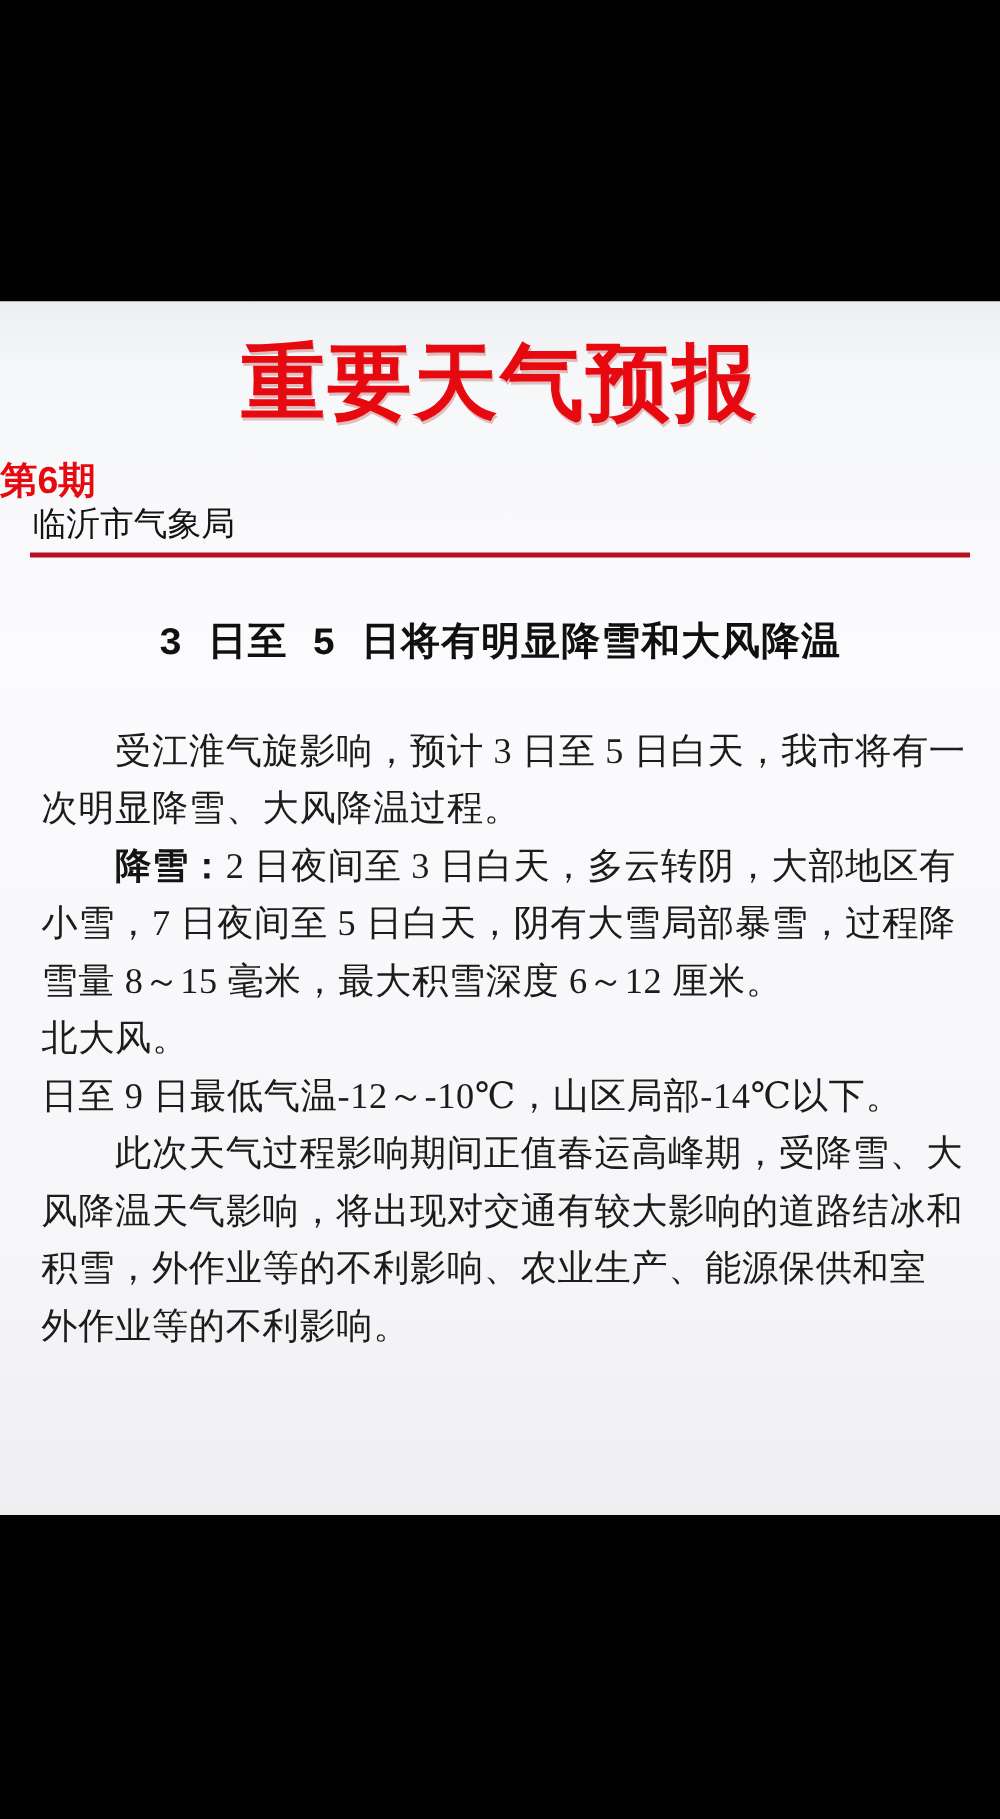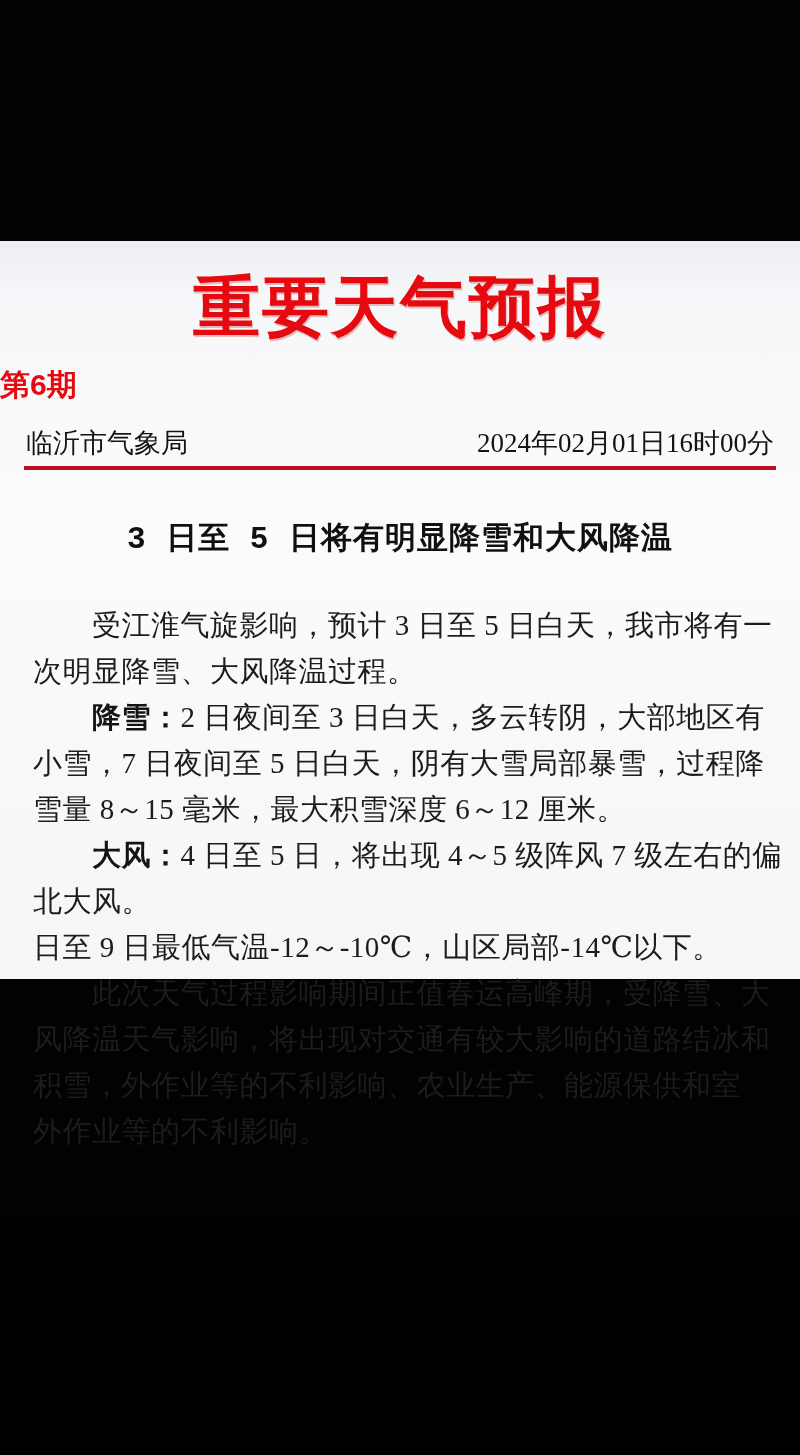"重要天气预报" .page { height: 738px -> 971px }
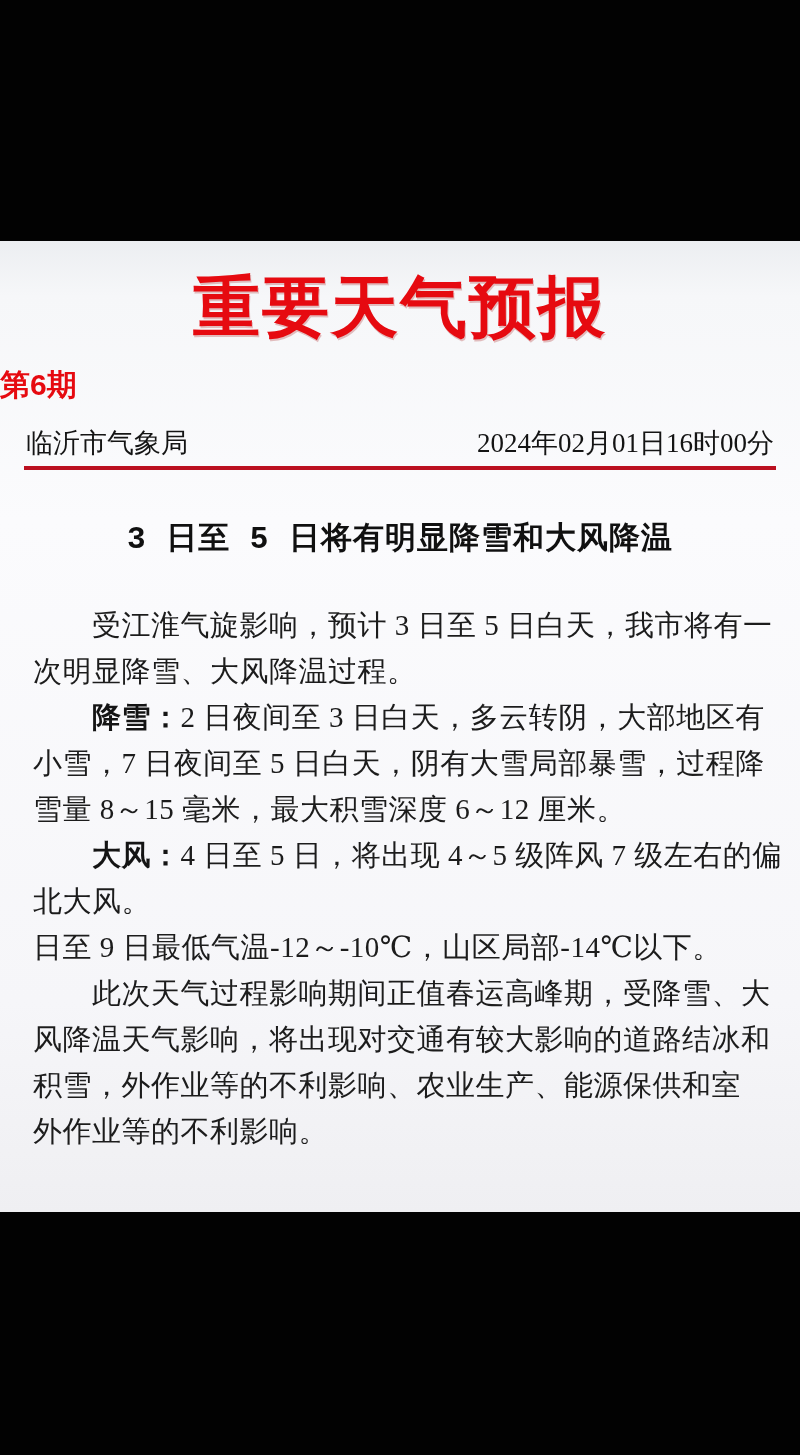"临沂市气象局" .meta-row { margin-top: 24px -> 0 }
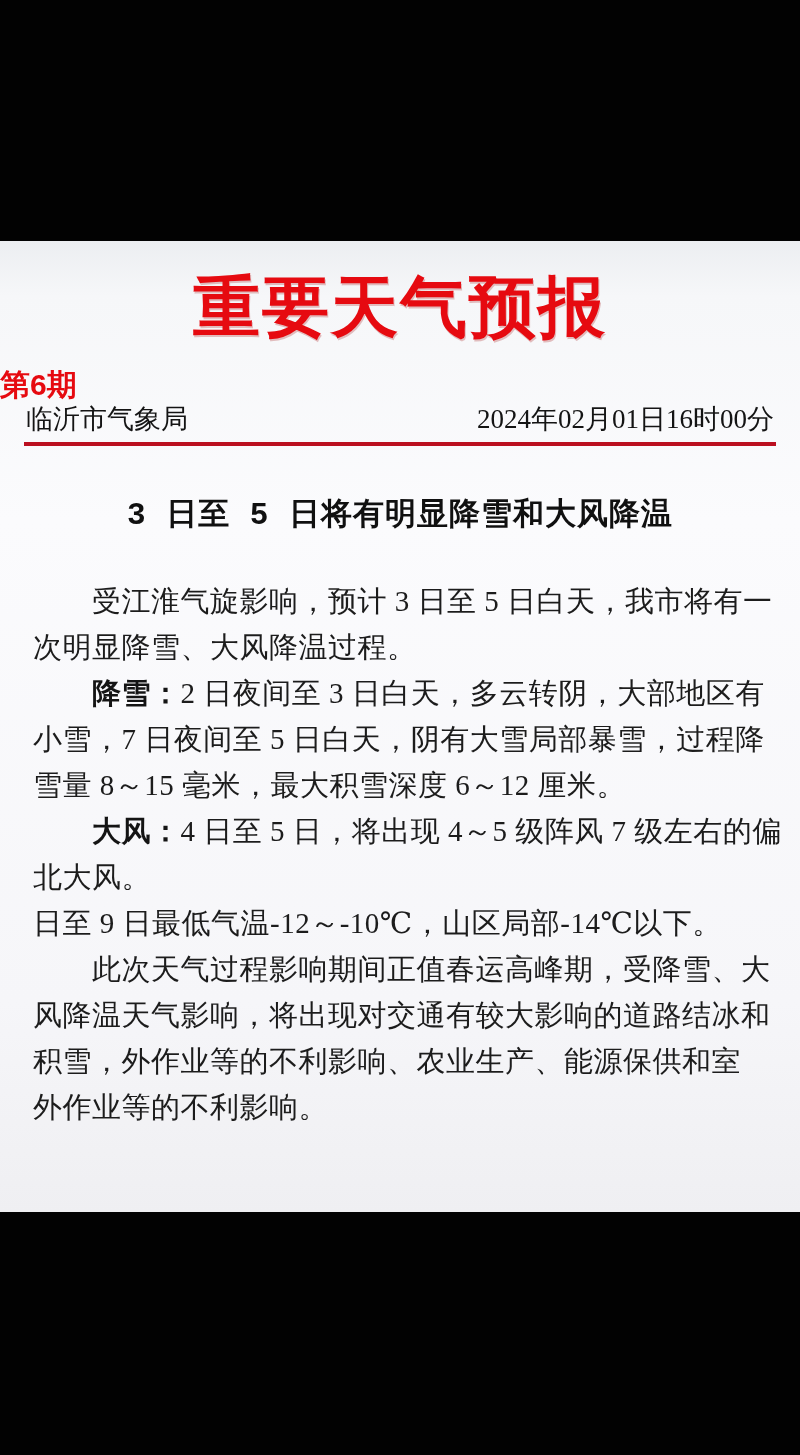"2024年02月01日16时00分" span { html: <span>2024年02月01日16时00分</span> -> none }
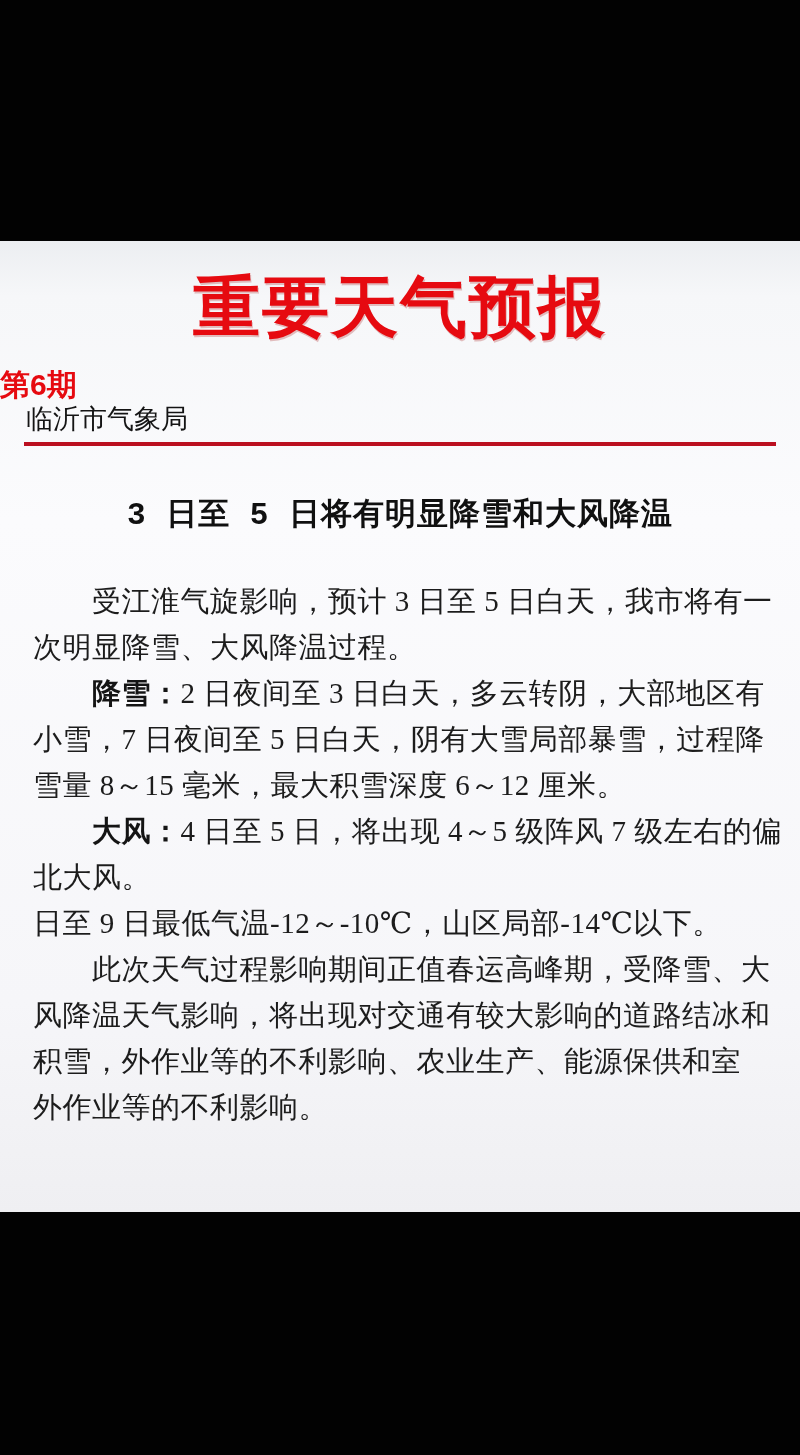"大风：4 日至 5 日，将出现 4～5" div.line { html: <div><span></span><b>大风：</b>4 日至 5 日，将出现 4～5 级阵风 7 级左右的偏</div> -> none }
